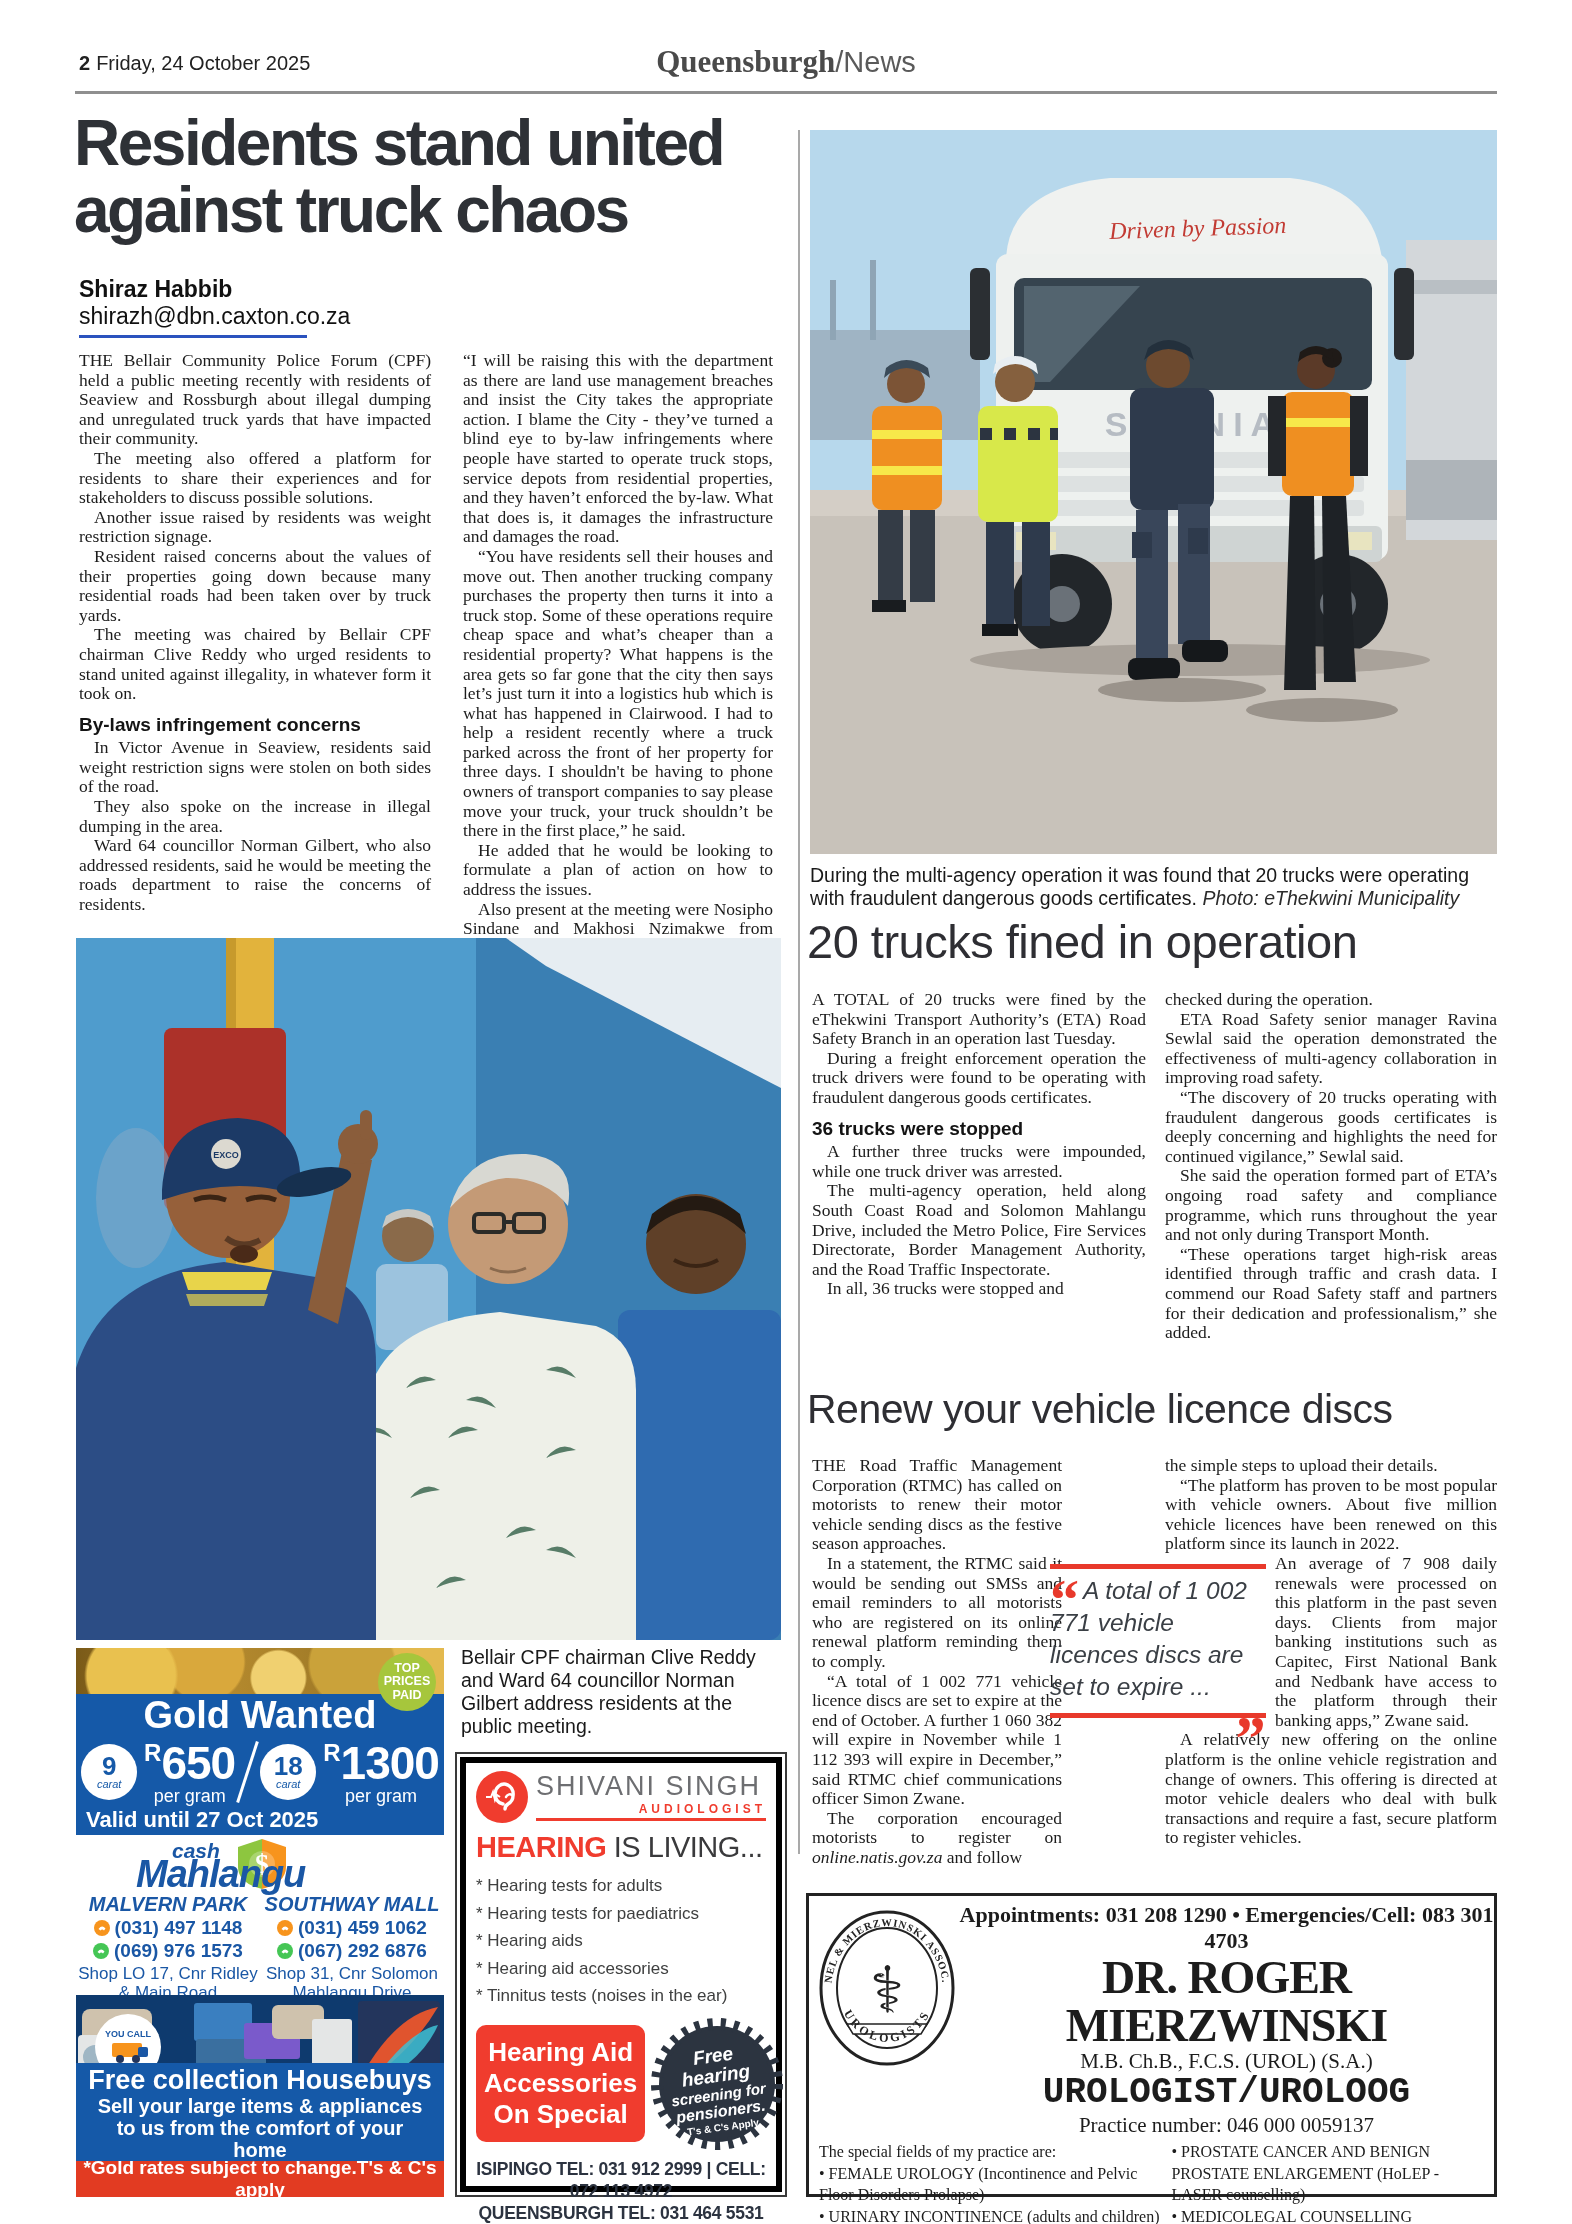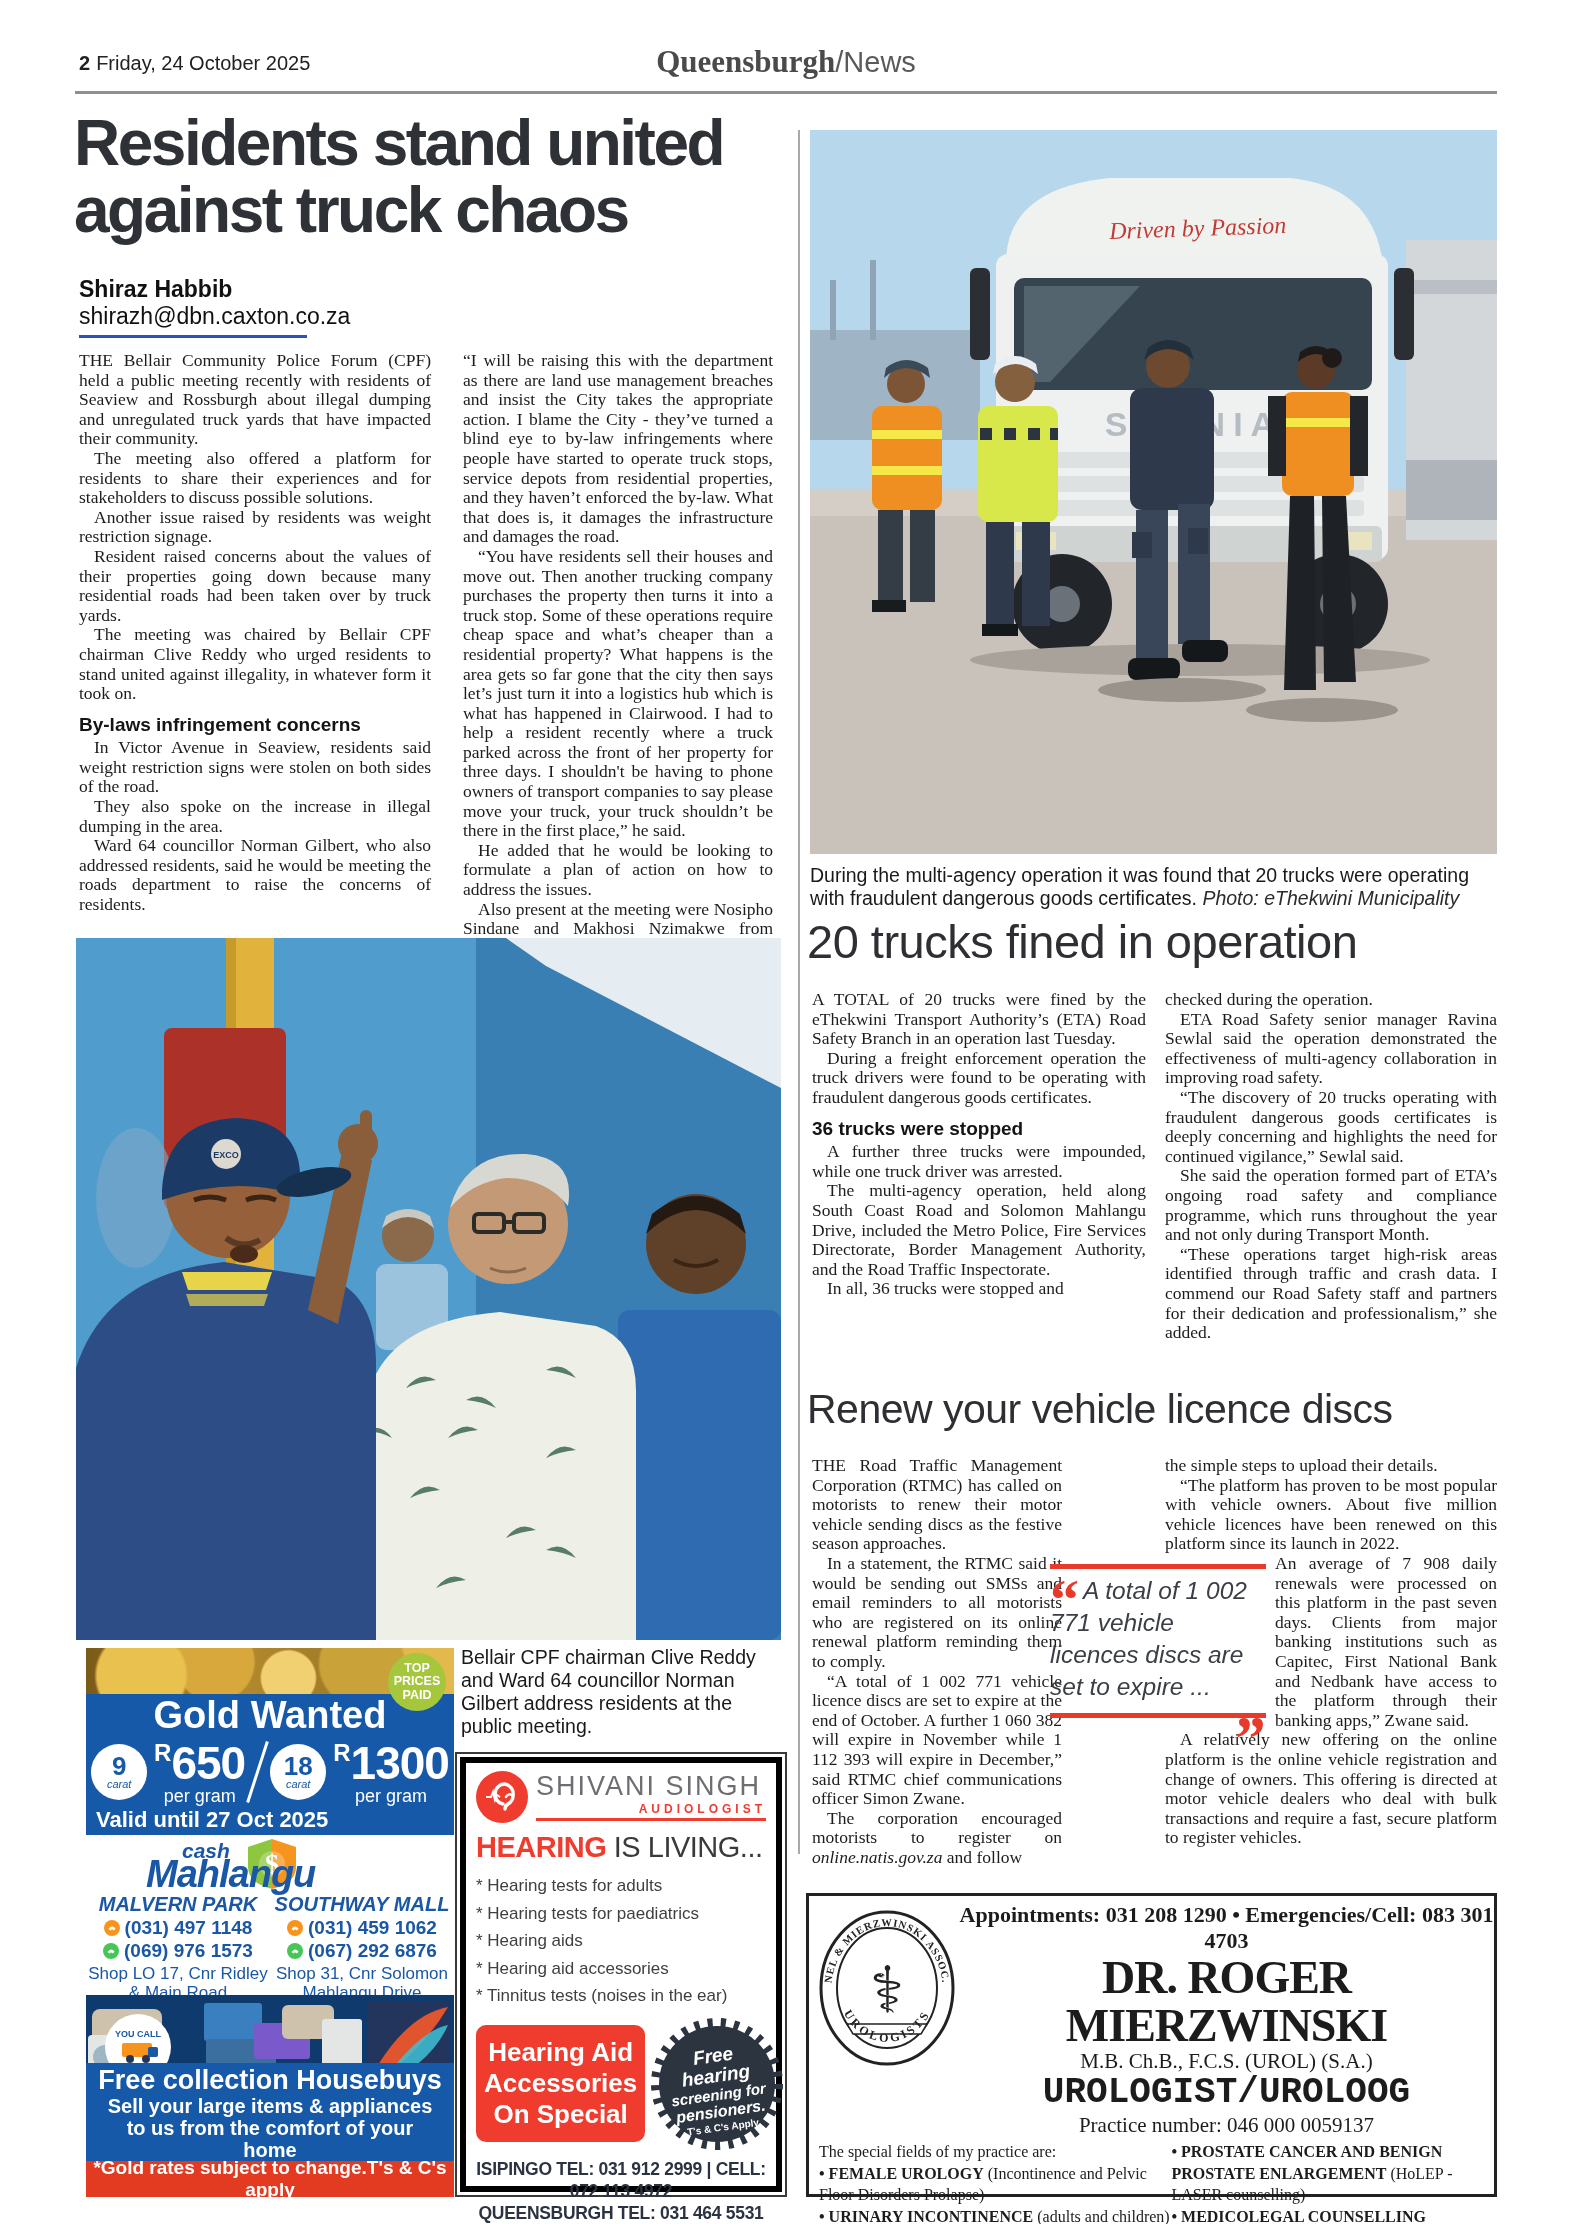"TOP PRICES PAID" .cc { margin-left: 10px -> none }
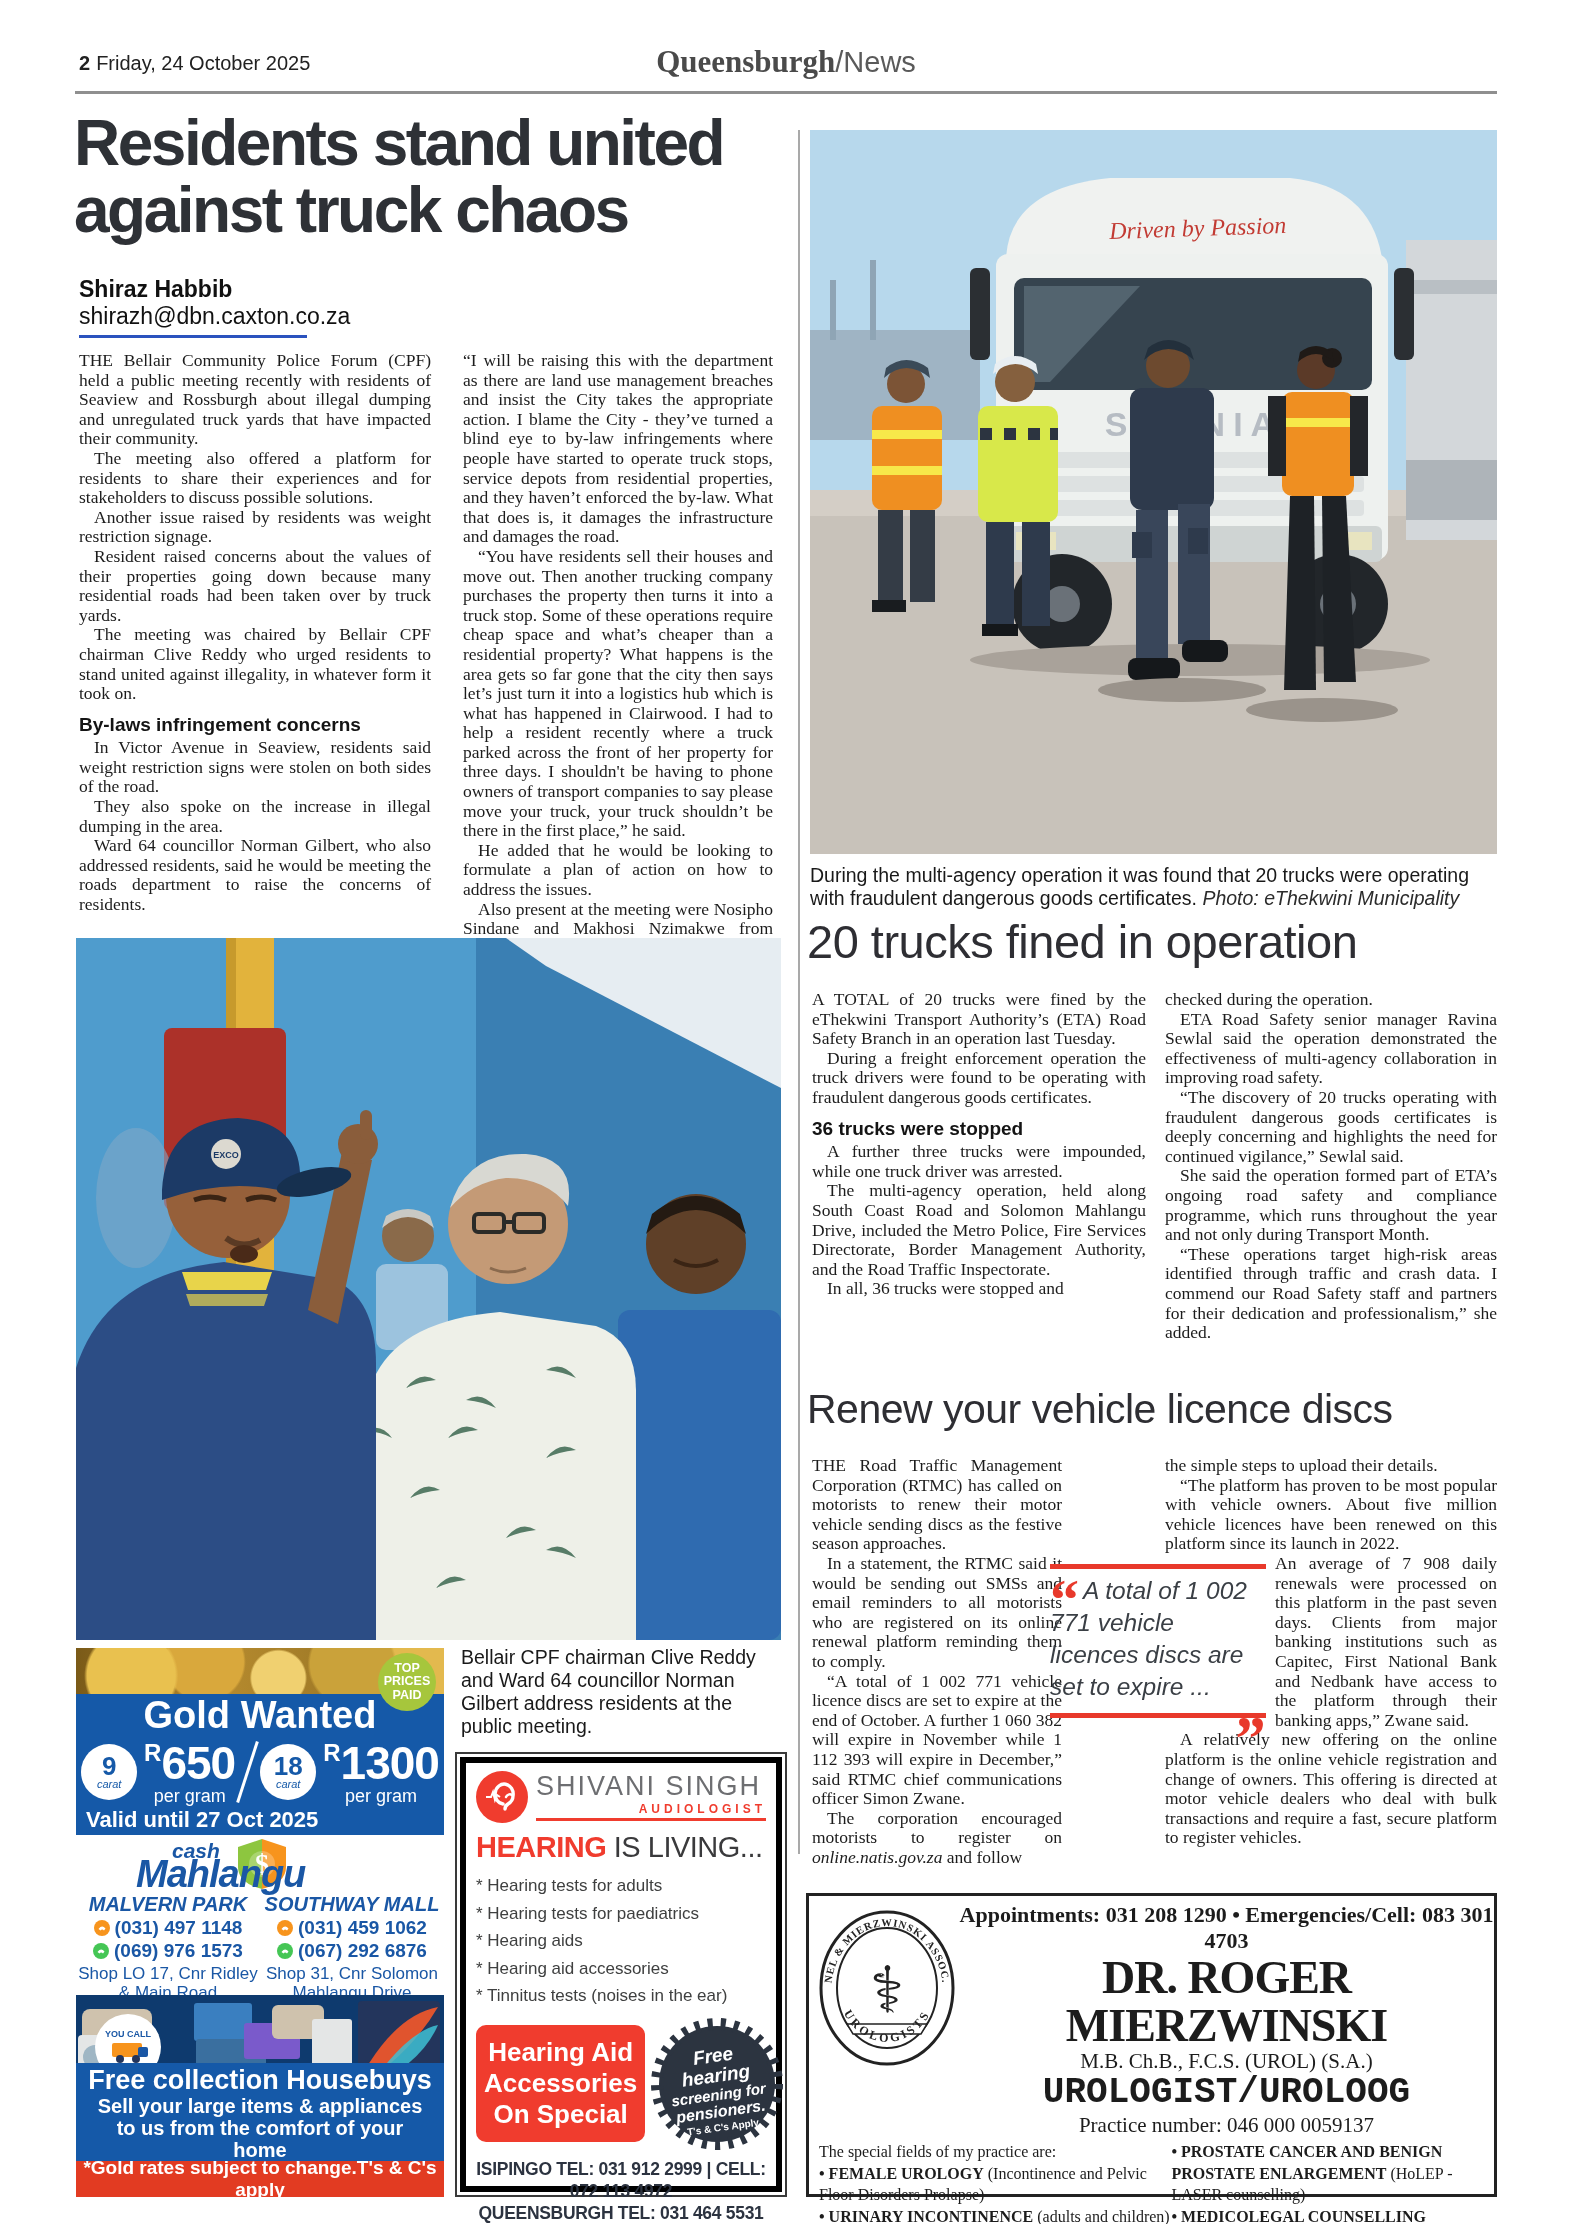"• PROSTATE CANCER AND BENIGN" b.inl { font-weight: bold -> normal }
